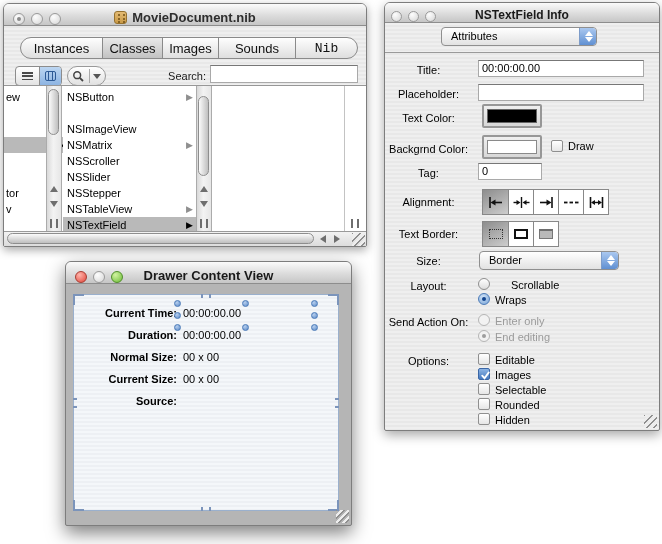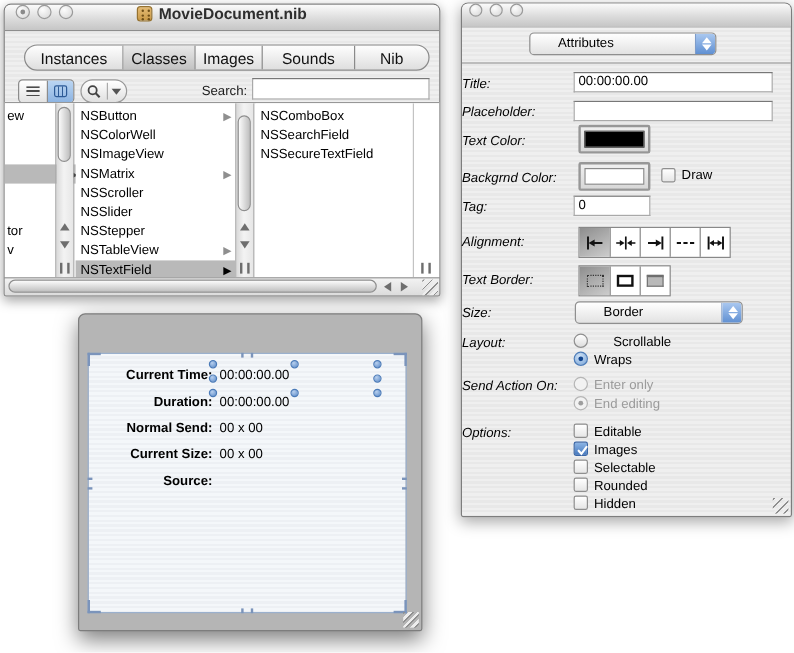"MovieDocument.nib" .titlebar { align-items: flex-start -> flex-end }
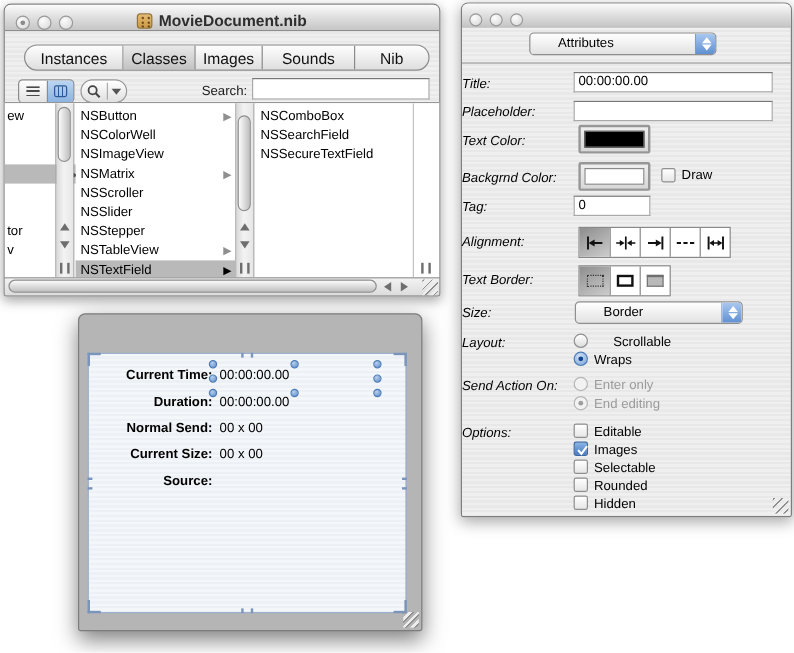"NSTextField Info" div.title { html: none -> <div>NSTextField Info</div> }
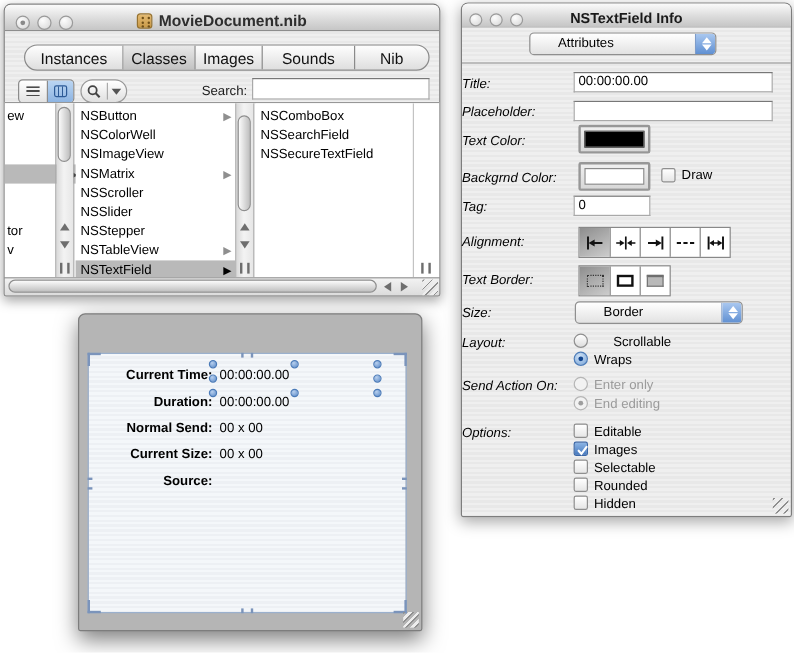"Attributes" .popup { padding-left: 23px -> 9px }
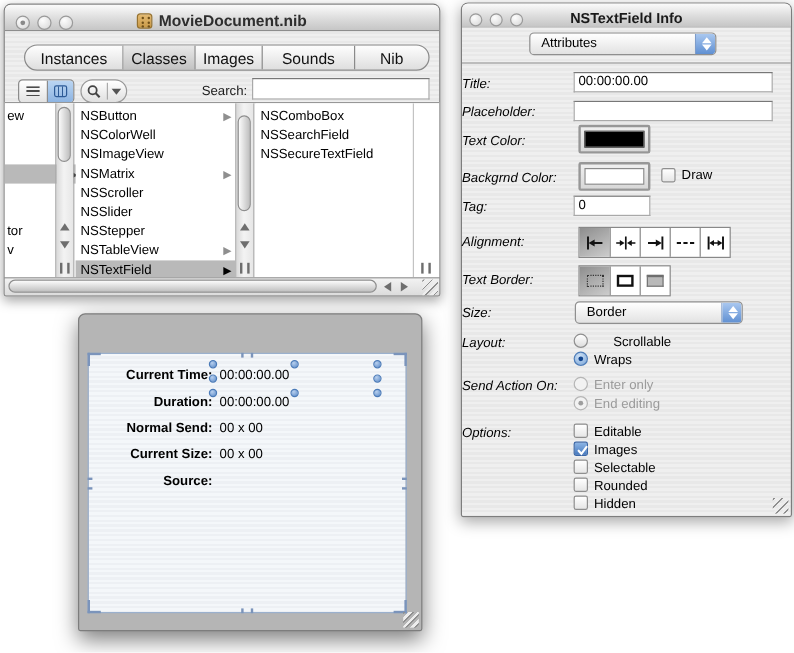"Nib" .tab:last-child { font-family: none -> Liberation Mono, monospace }
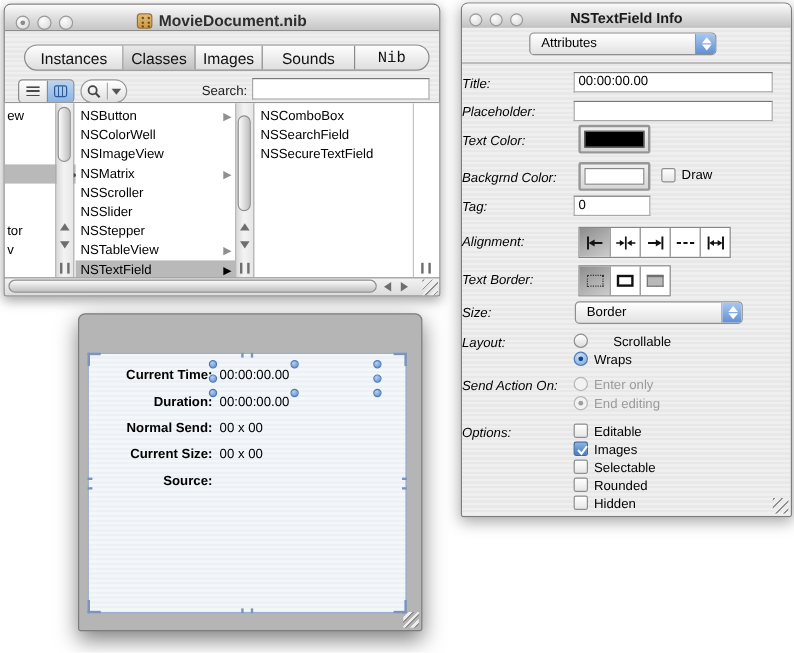"Title:" .ilabel { font-style: italic -> none; text-align: left -> center }
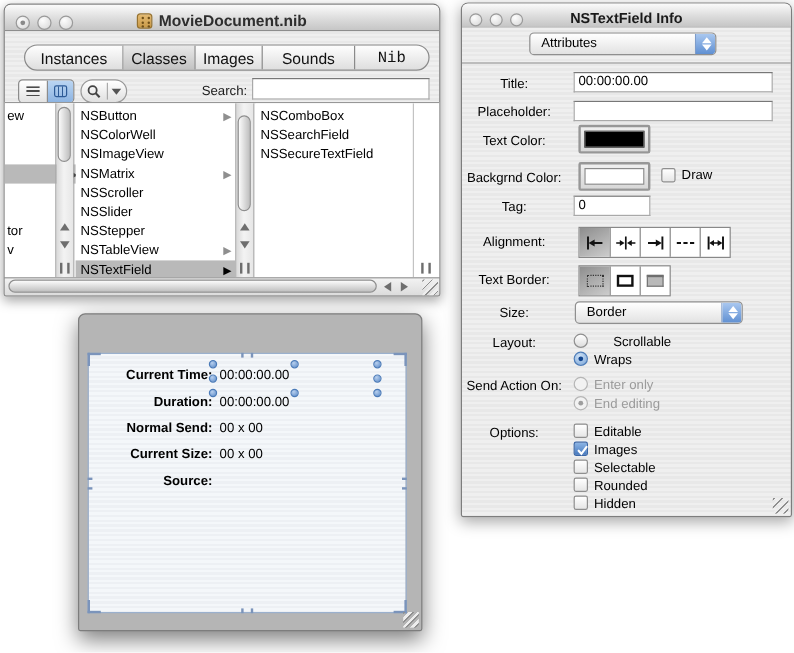"NSComboBox" div.bcol { html: <div> <div><span>NSComboBox</span></div> <div><span>NSSearchField</span></div> <div><span>NSSecureTextField</span></div> </div> -> none }
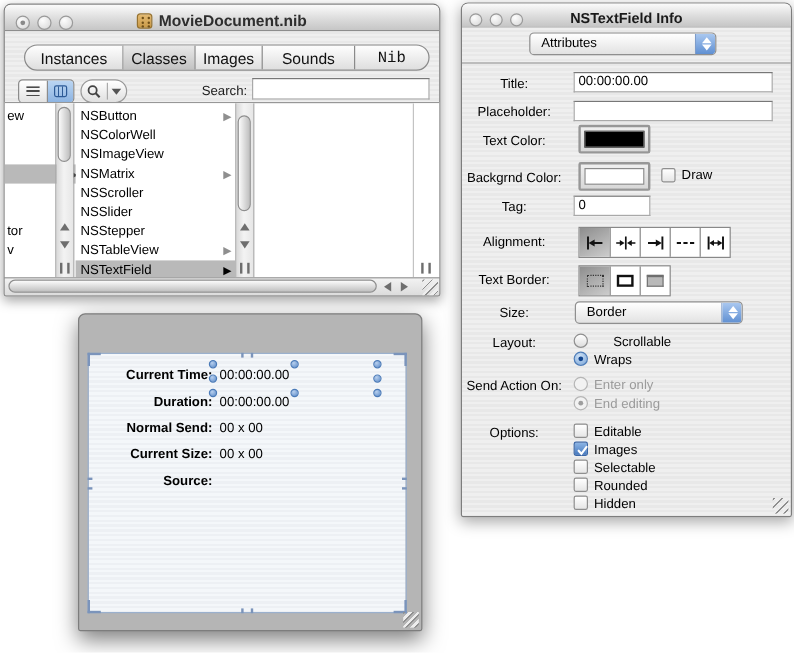"NSColorWell" div.brow { html: <div><span>NSColorWell</span></div> -> none }
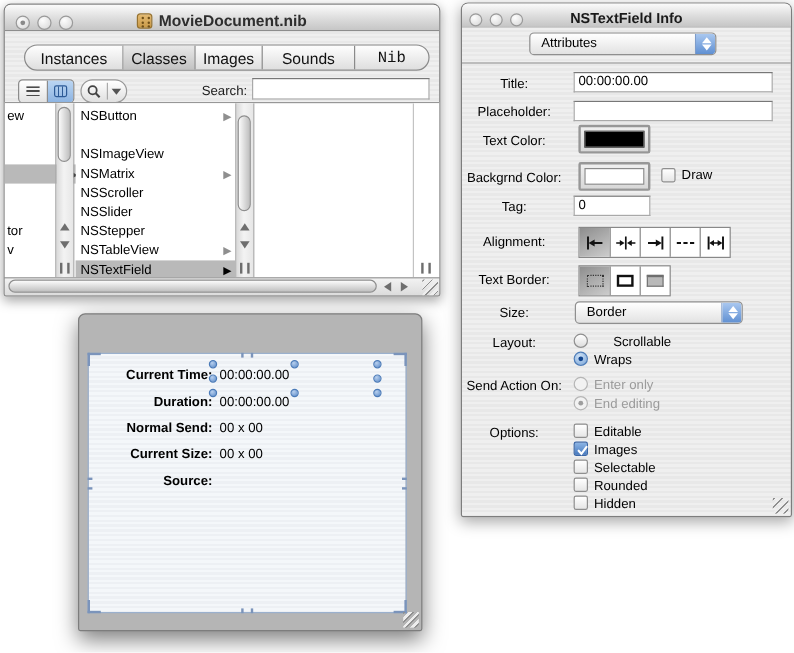"Drawer Content View" div.titlebar { html: none -> <div> <div>Drawer Content View</div> <div> <span></span> <span></span> <span></span> </div> </div> }
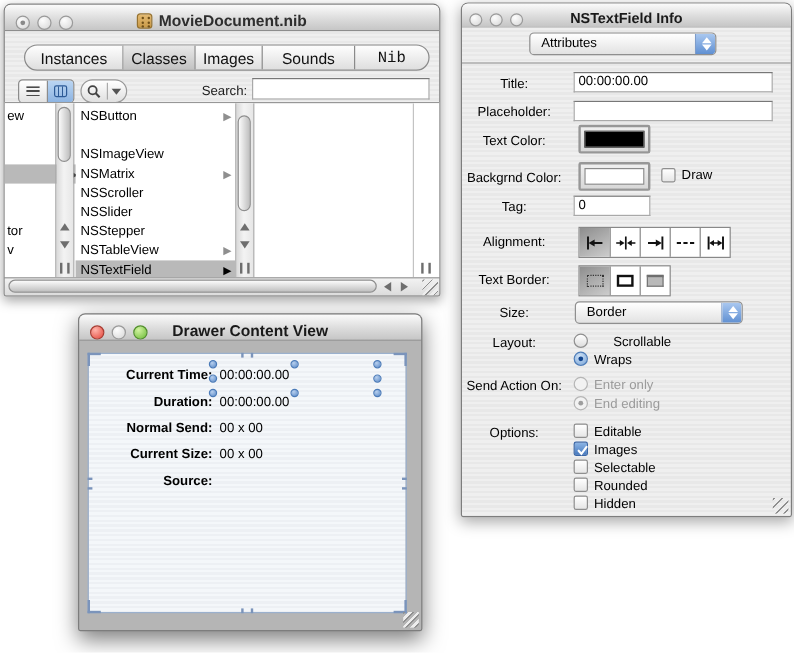"Normal Send:" div.drow-label { text: Send -> Size }
